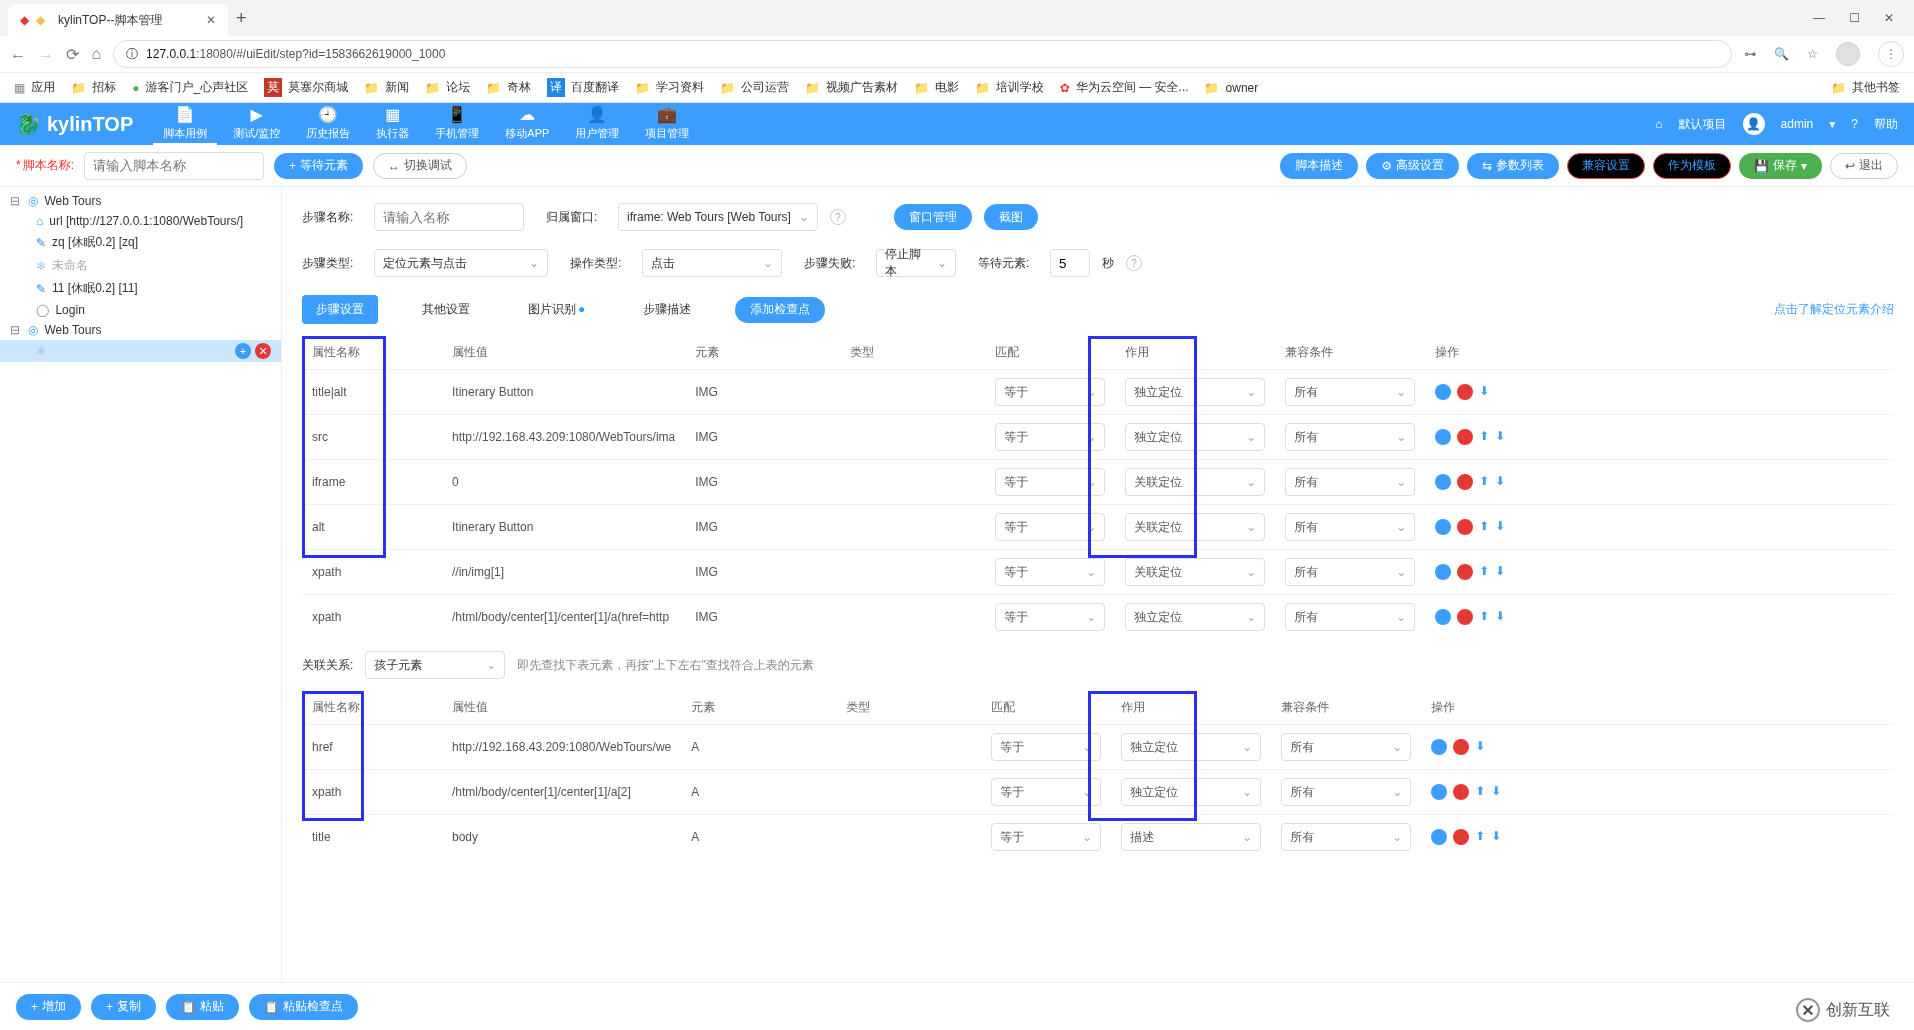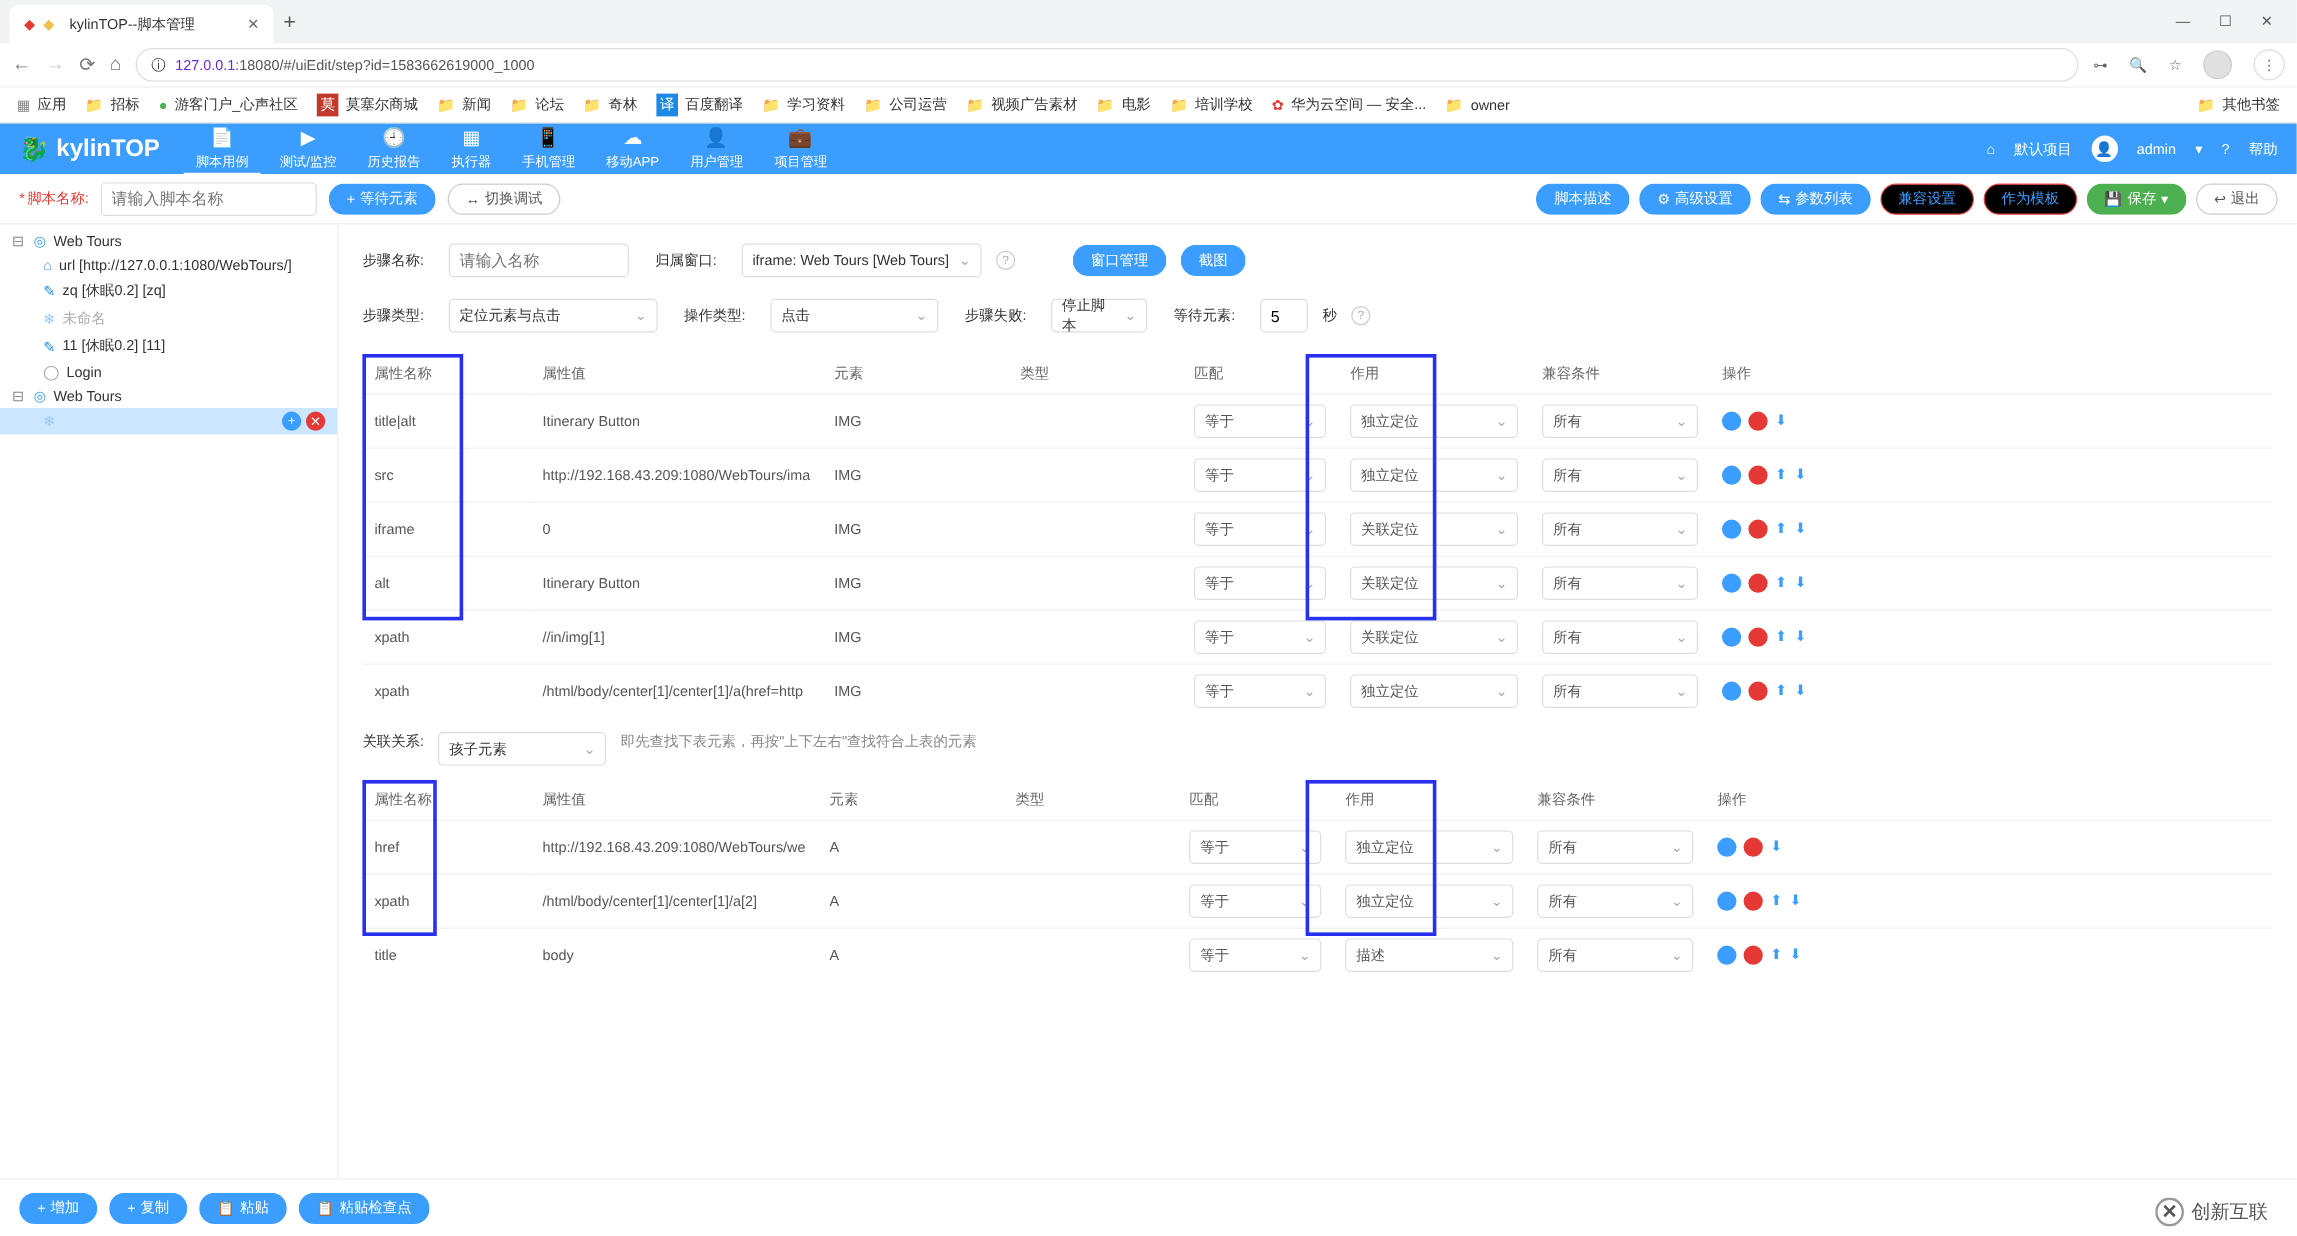"127.0.0.1" .url-text .host { color: #6d28d9 -> #0f172a }
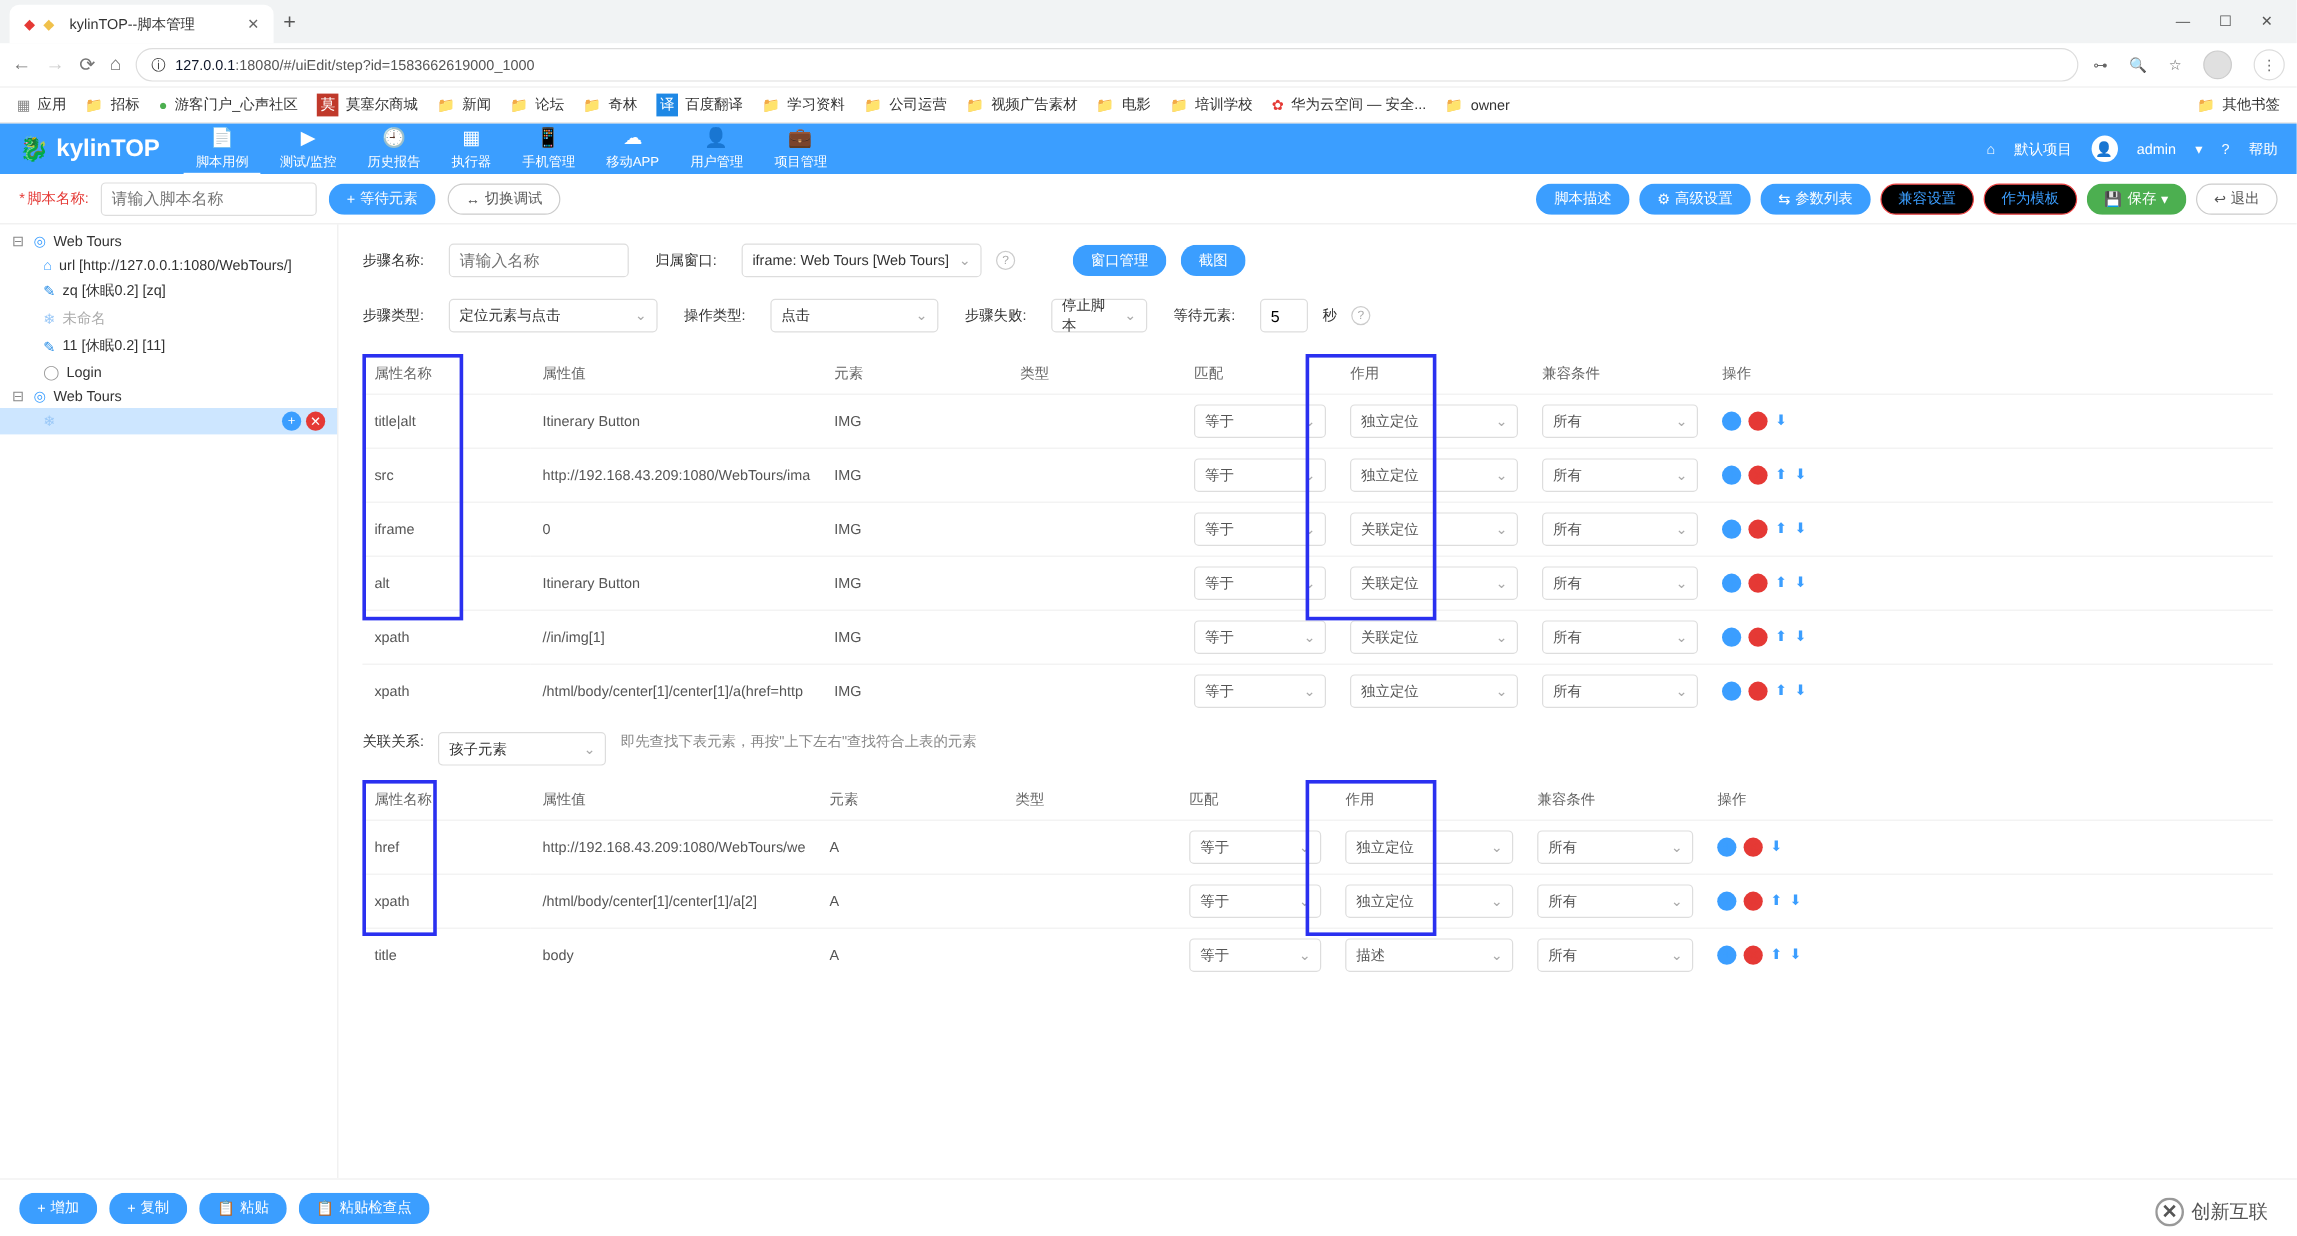"步骤设置" div.tabs-row { html: none -> <div> <span>步骤设置</span> <span>其他设置</span> <span><span>图片识别</span><span>●</span></span> <span>步骤描述</span> <span>添加检查点</span> <span>点击了解定位元素介绍</span> </div> }
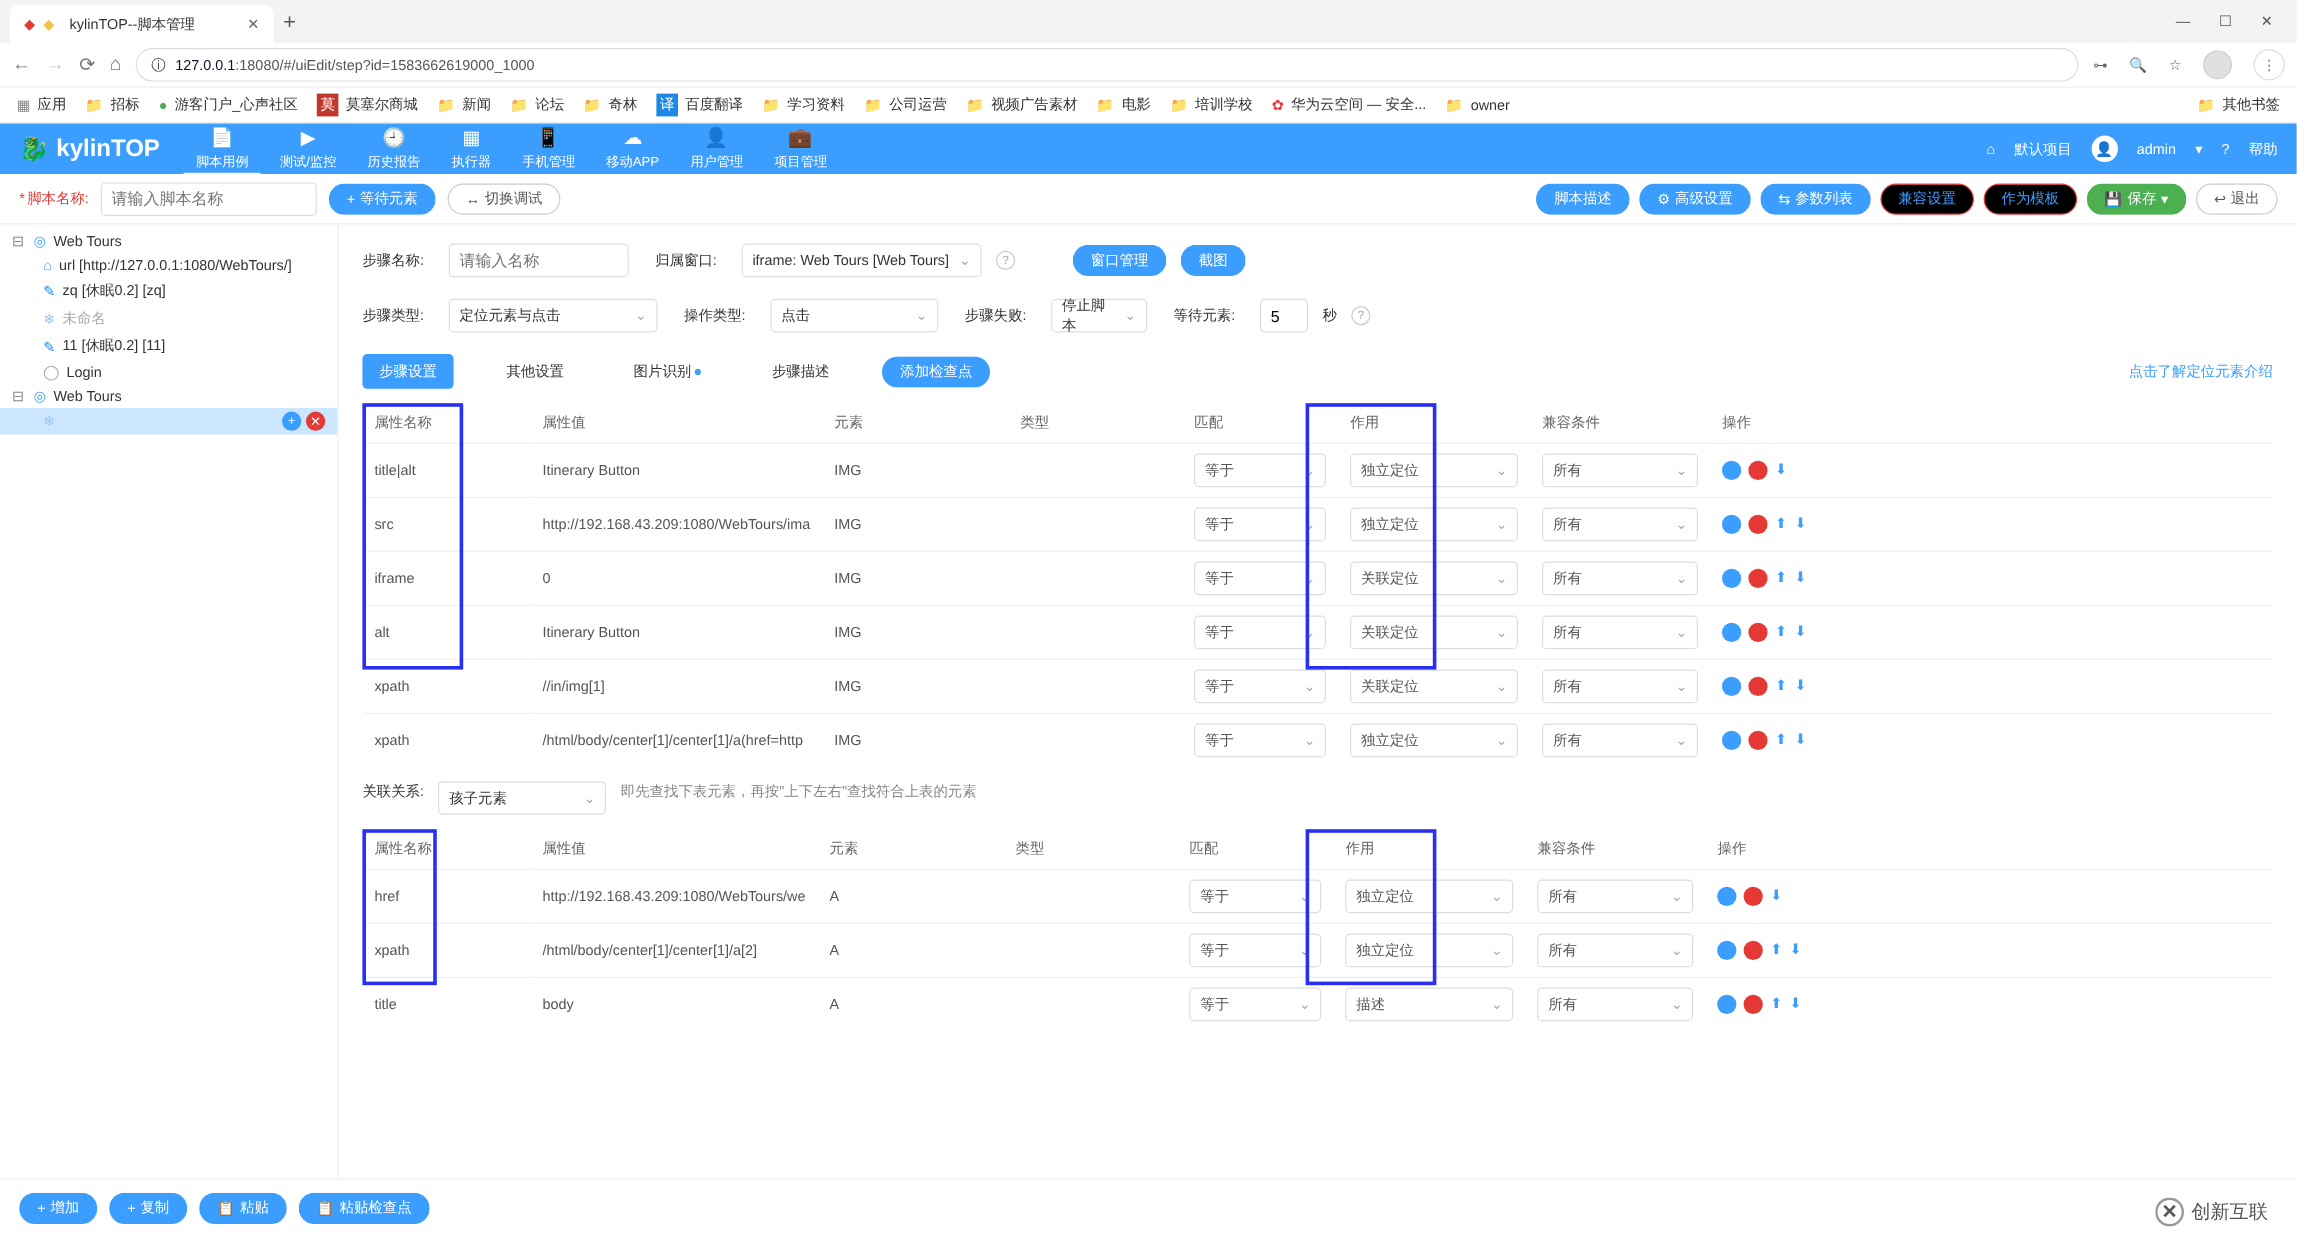"关联关系:" .relation-row { align-items: flex-start -> center }
